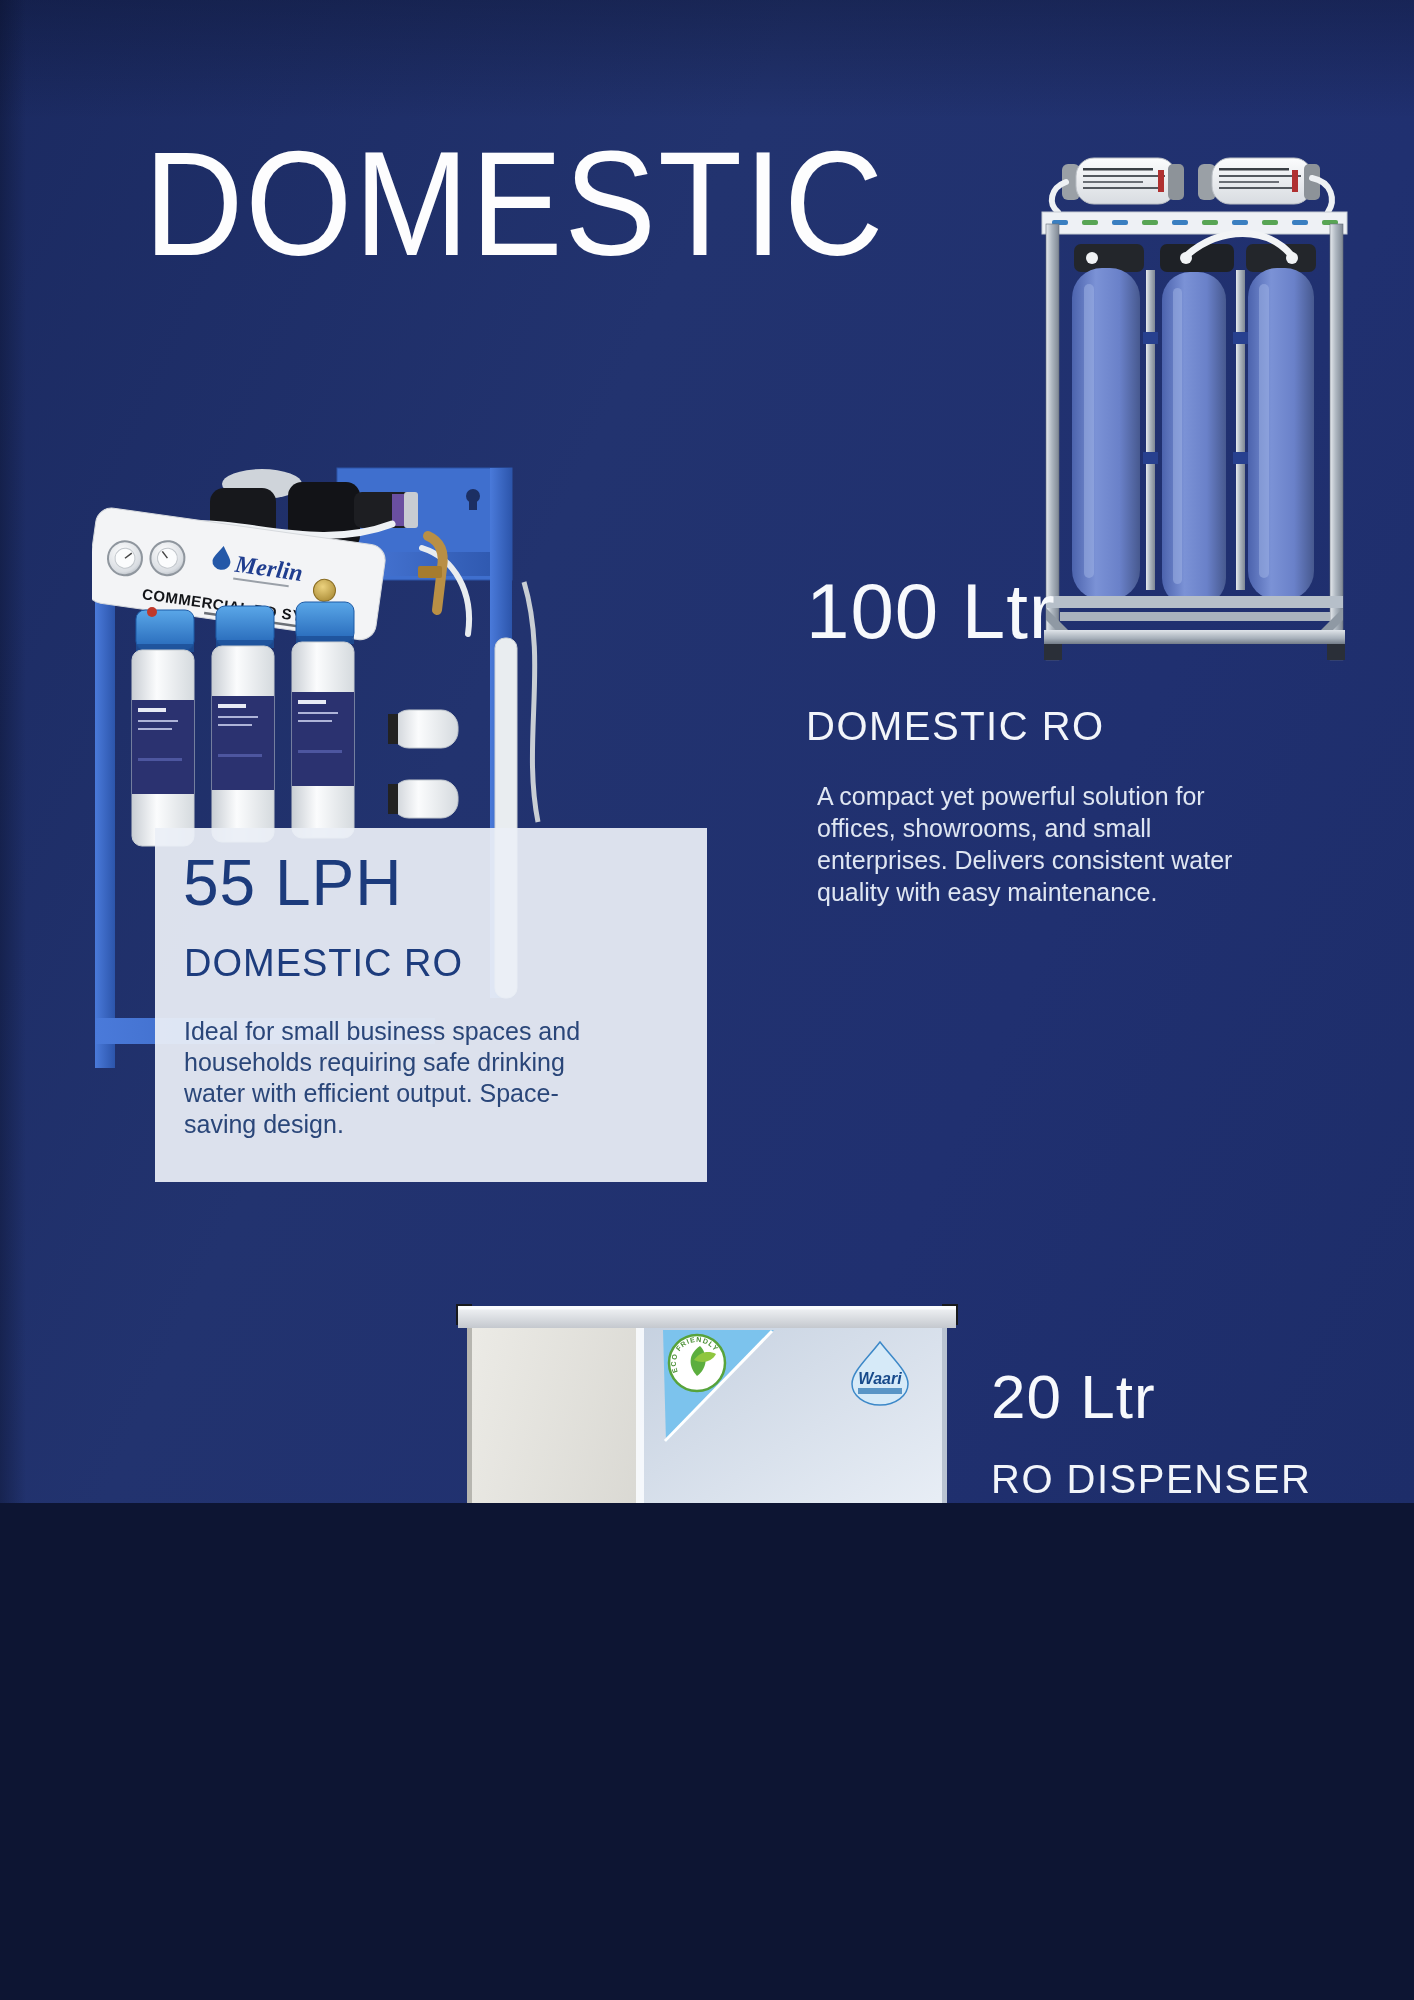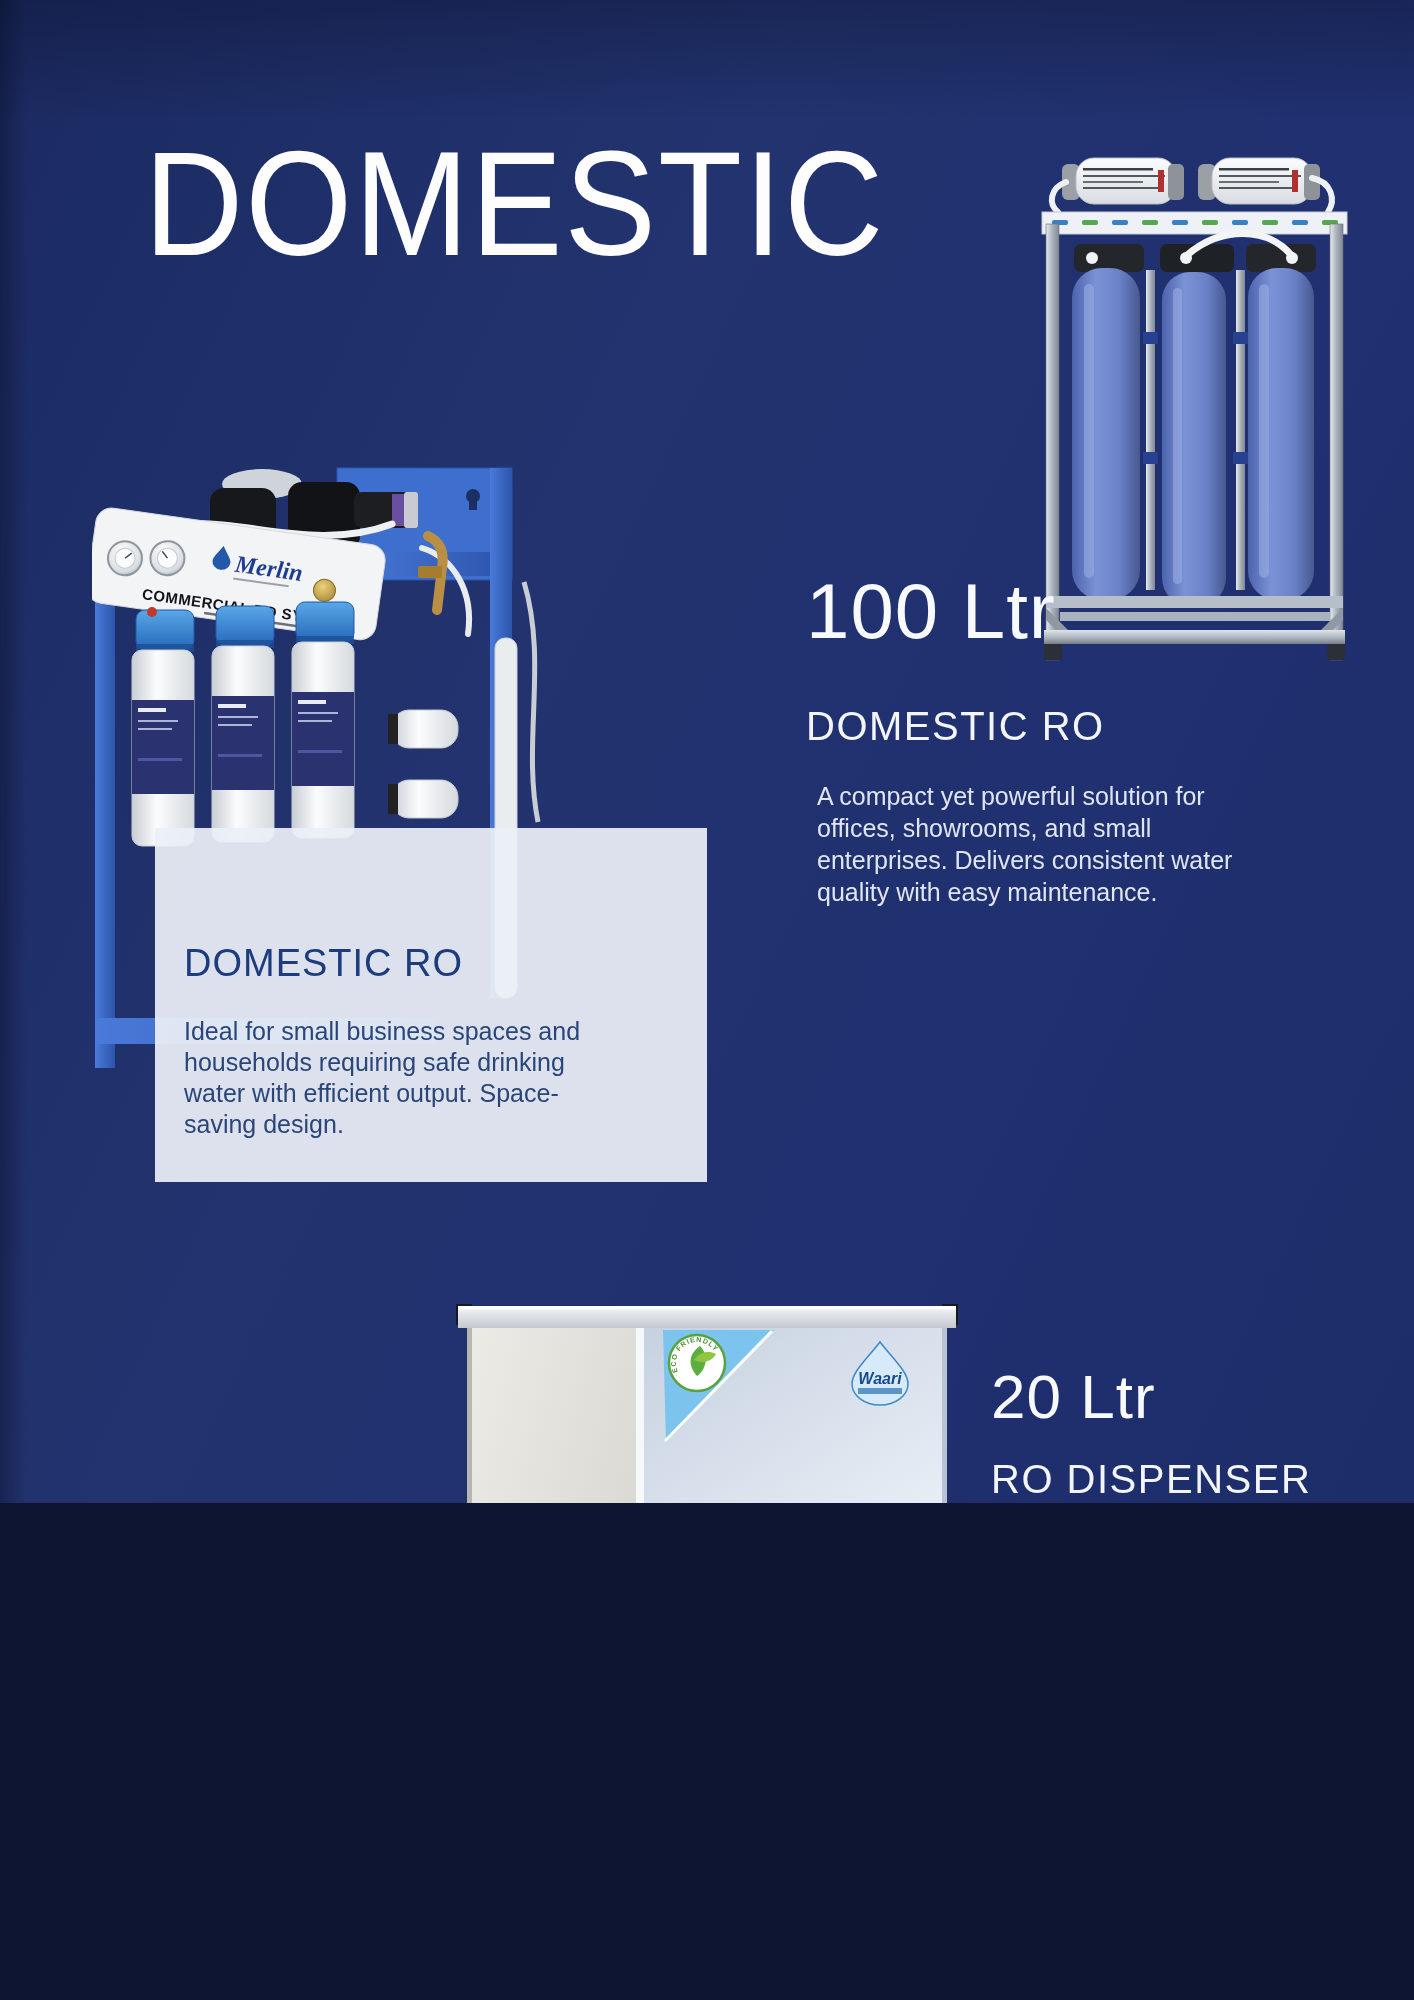"55 LPH" div.abs { html: none -> <div>55 LPH</div> }
